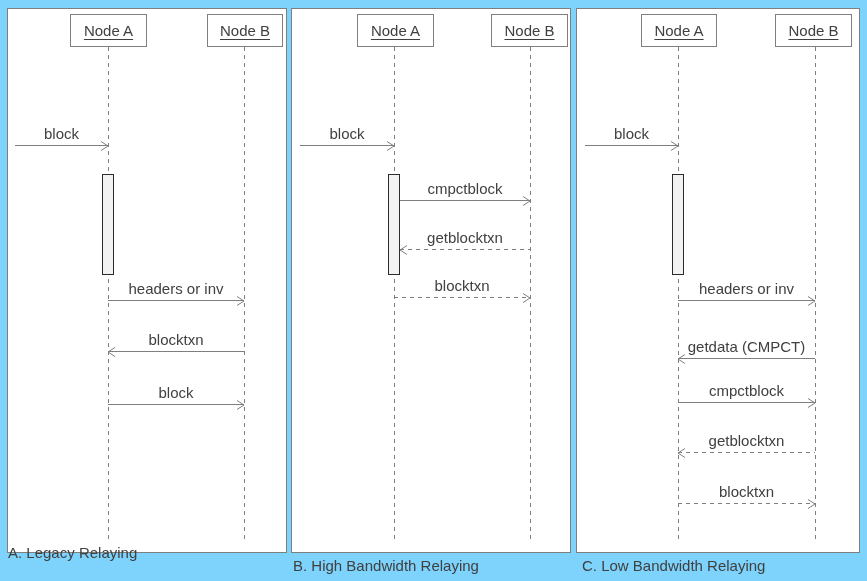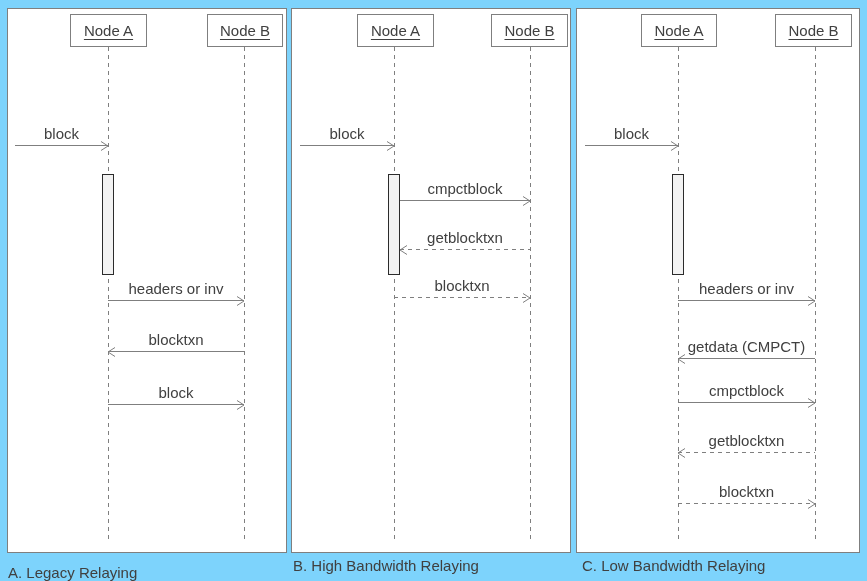"A. Legacy Relaying" div.caption { margin-top: 20px -> none }
